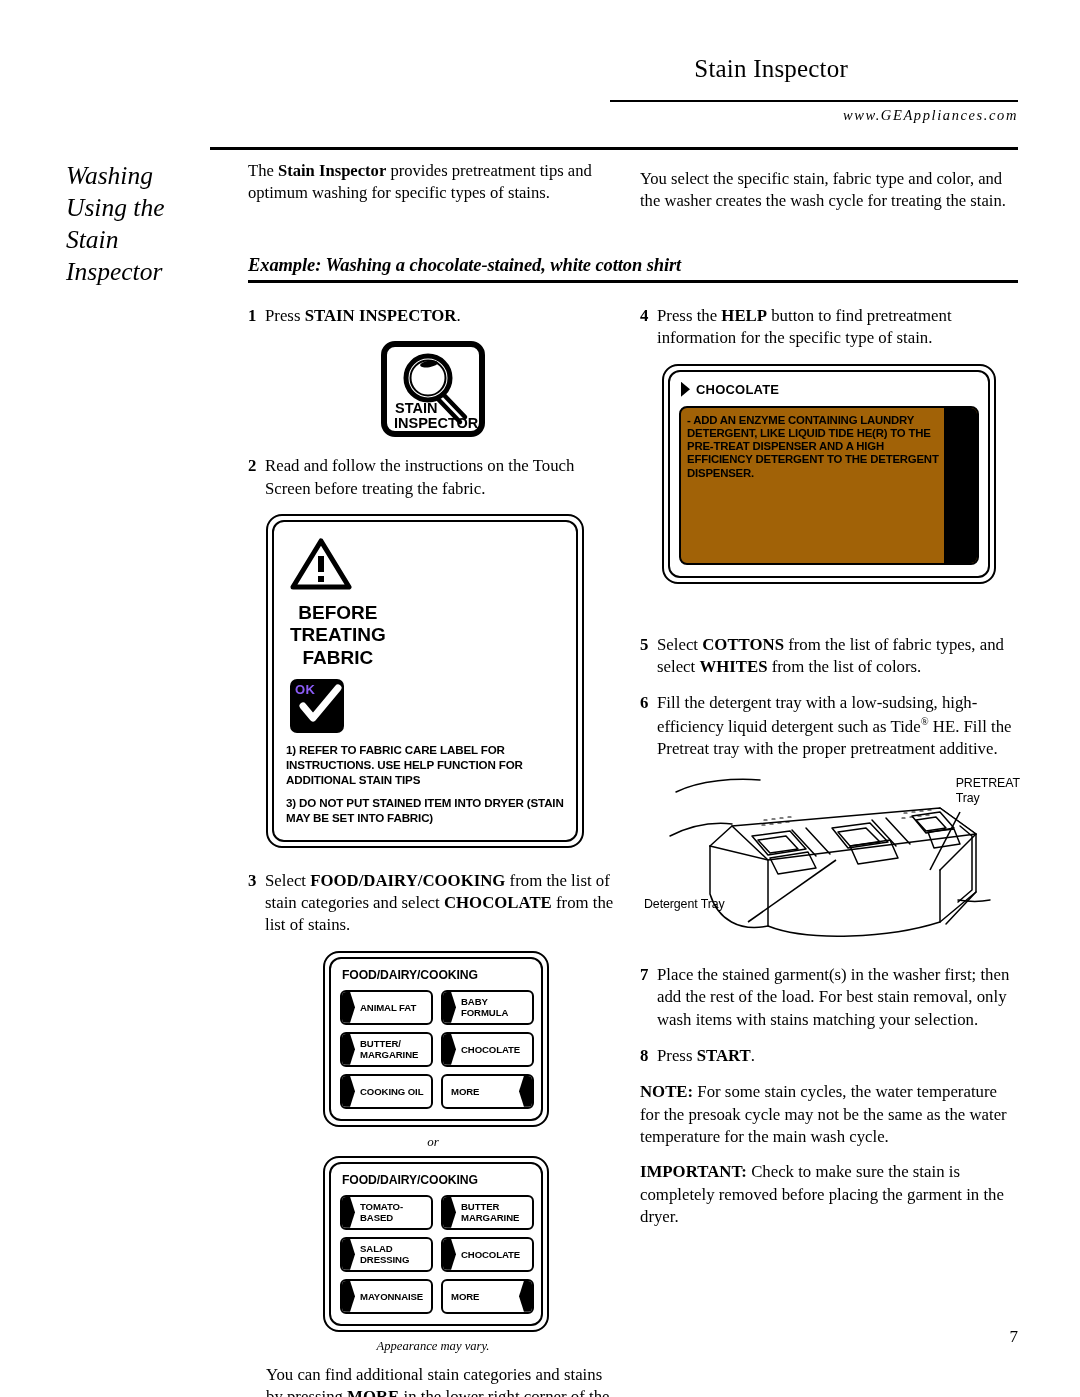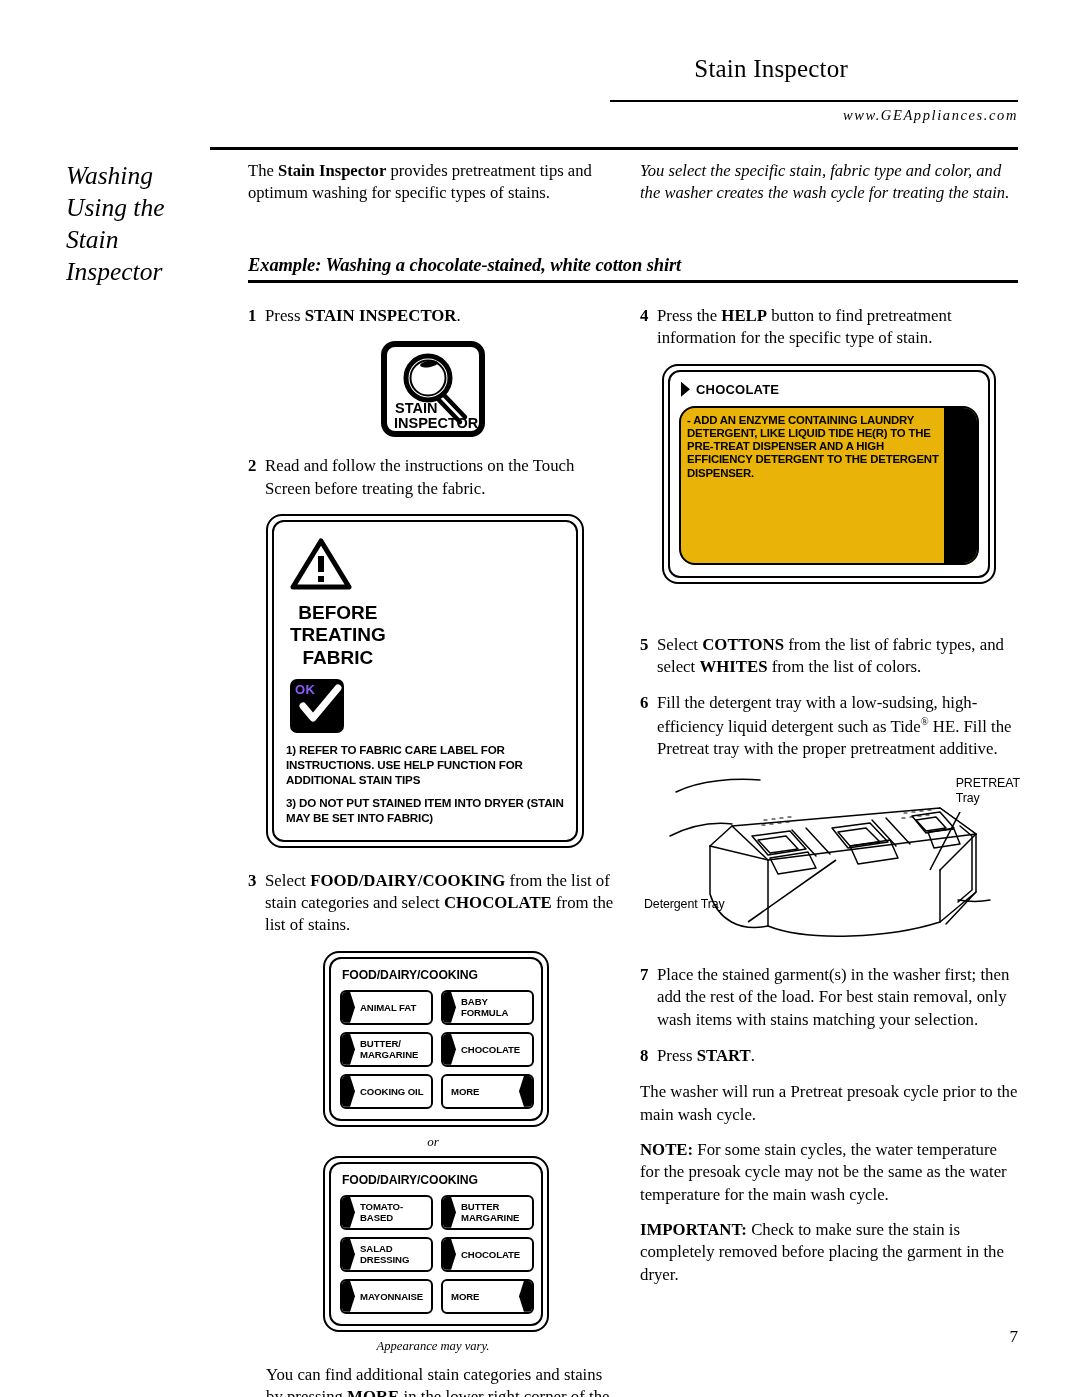"You select the specific stain," div { font-style: italic -> none; top: 160px -> 168px }
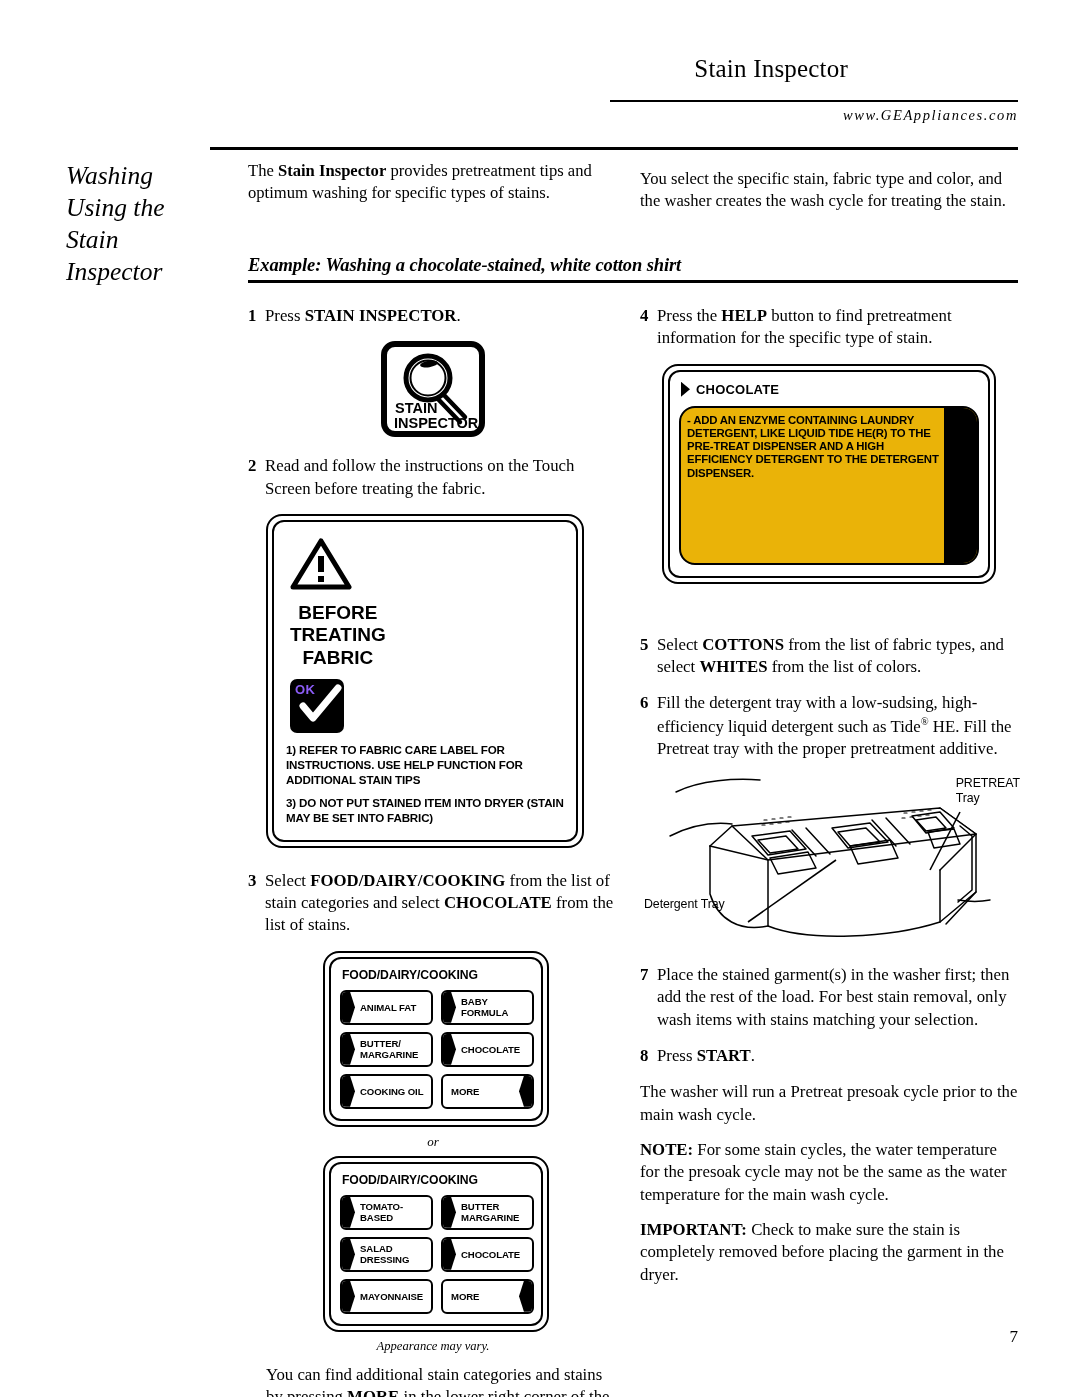"- ADD AN ENZYME CONTAINING" .help-body { background: #eab308 -> #a16207; border-radius: 16px -> 8px }
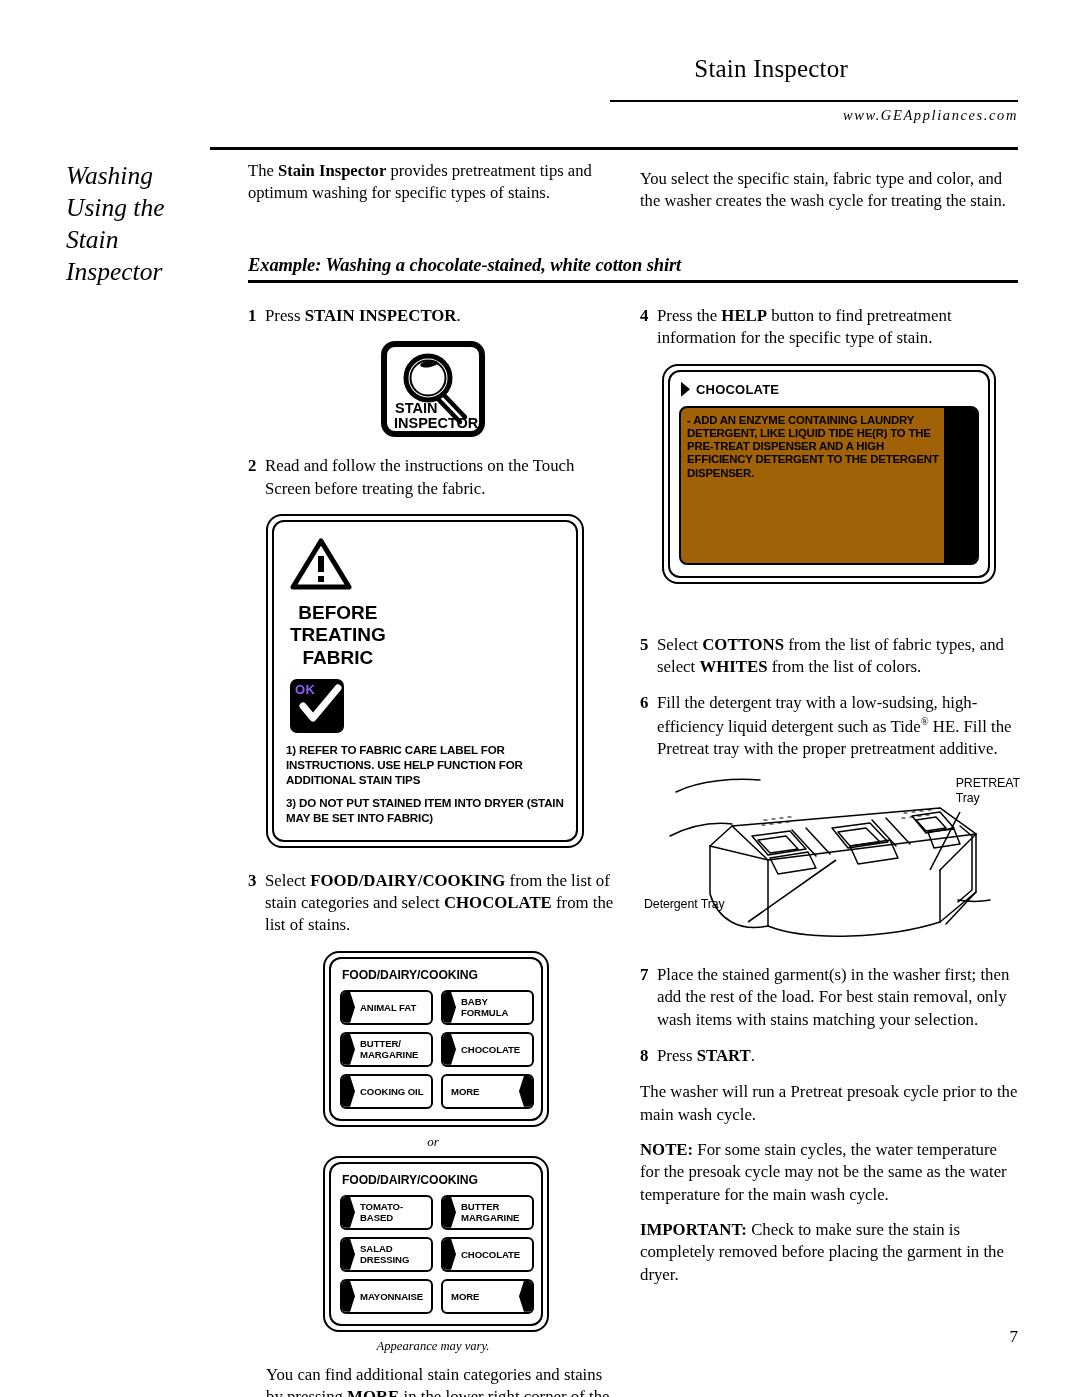"The washer will run a" div.para-flush { html: <div>The washer will run a Pretreat presoak cycle prior to the main wash cycle.</div> -> none }
